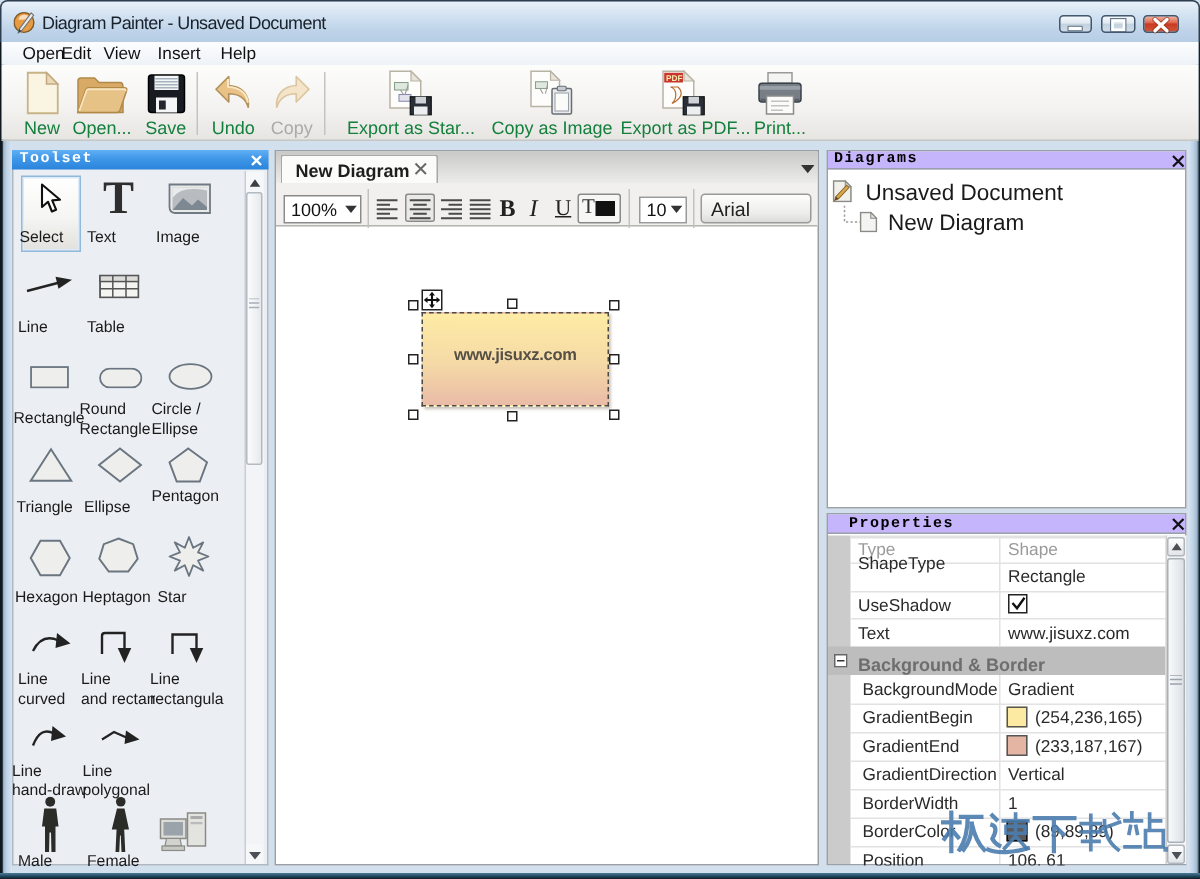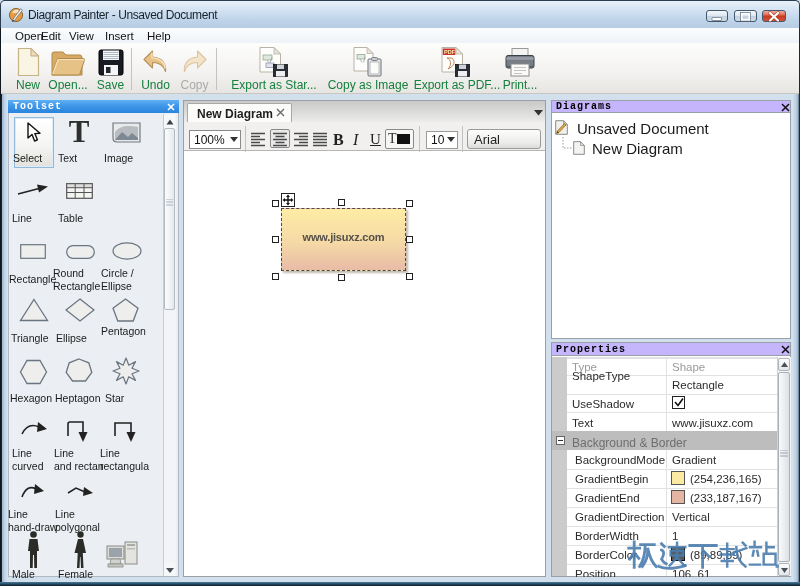"Properties" div.ab { padding-left: 4px -> 14px }
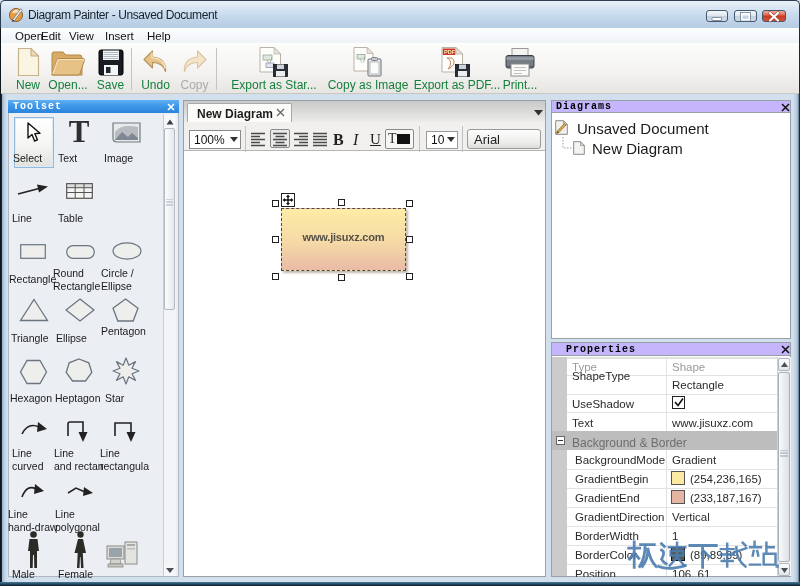"Background & Border" div.ab { font-weight: normal -> bold }
